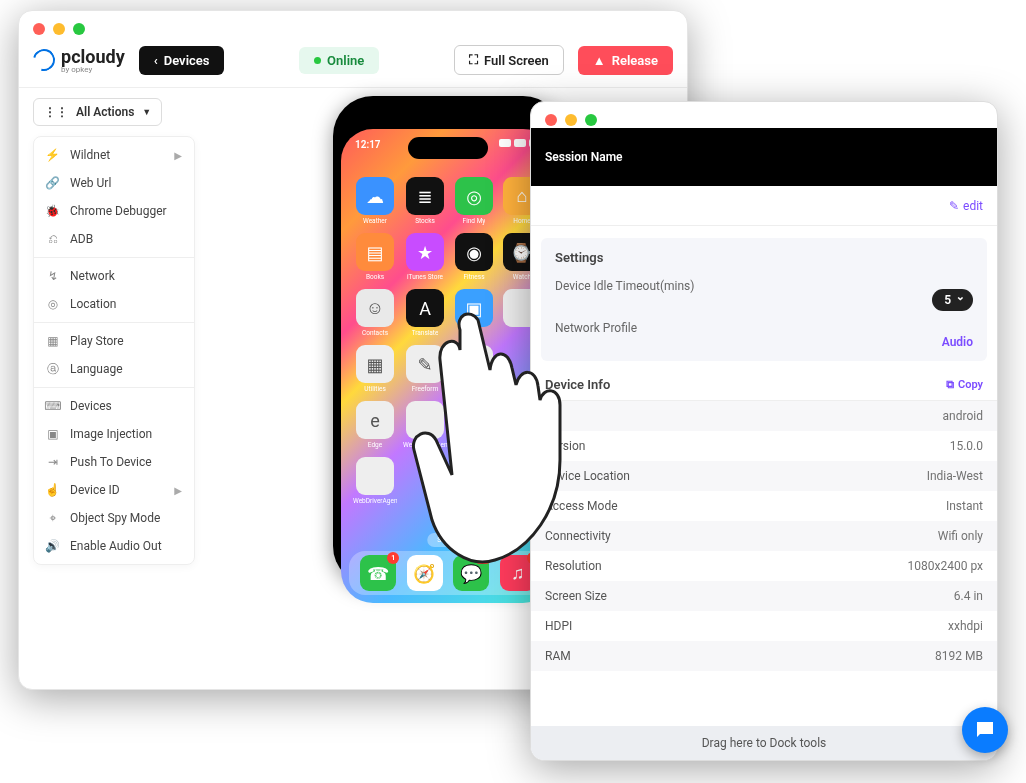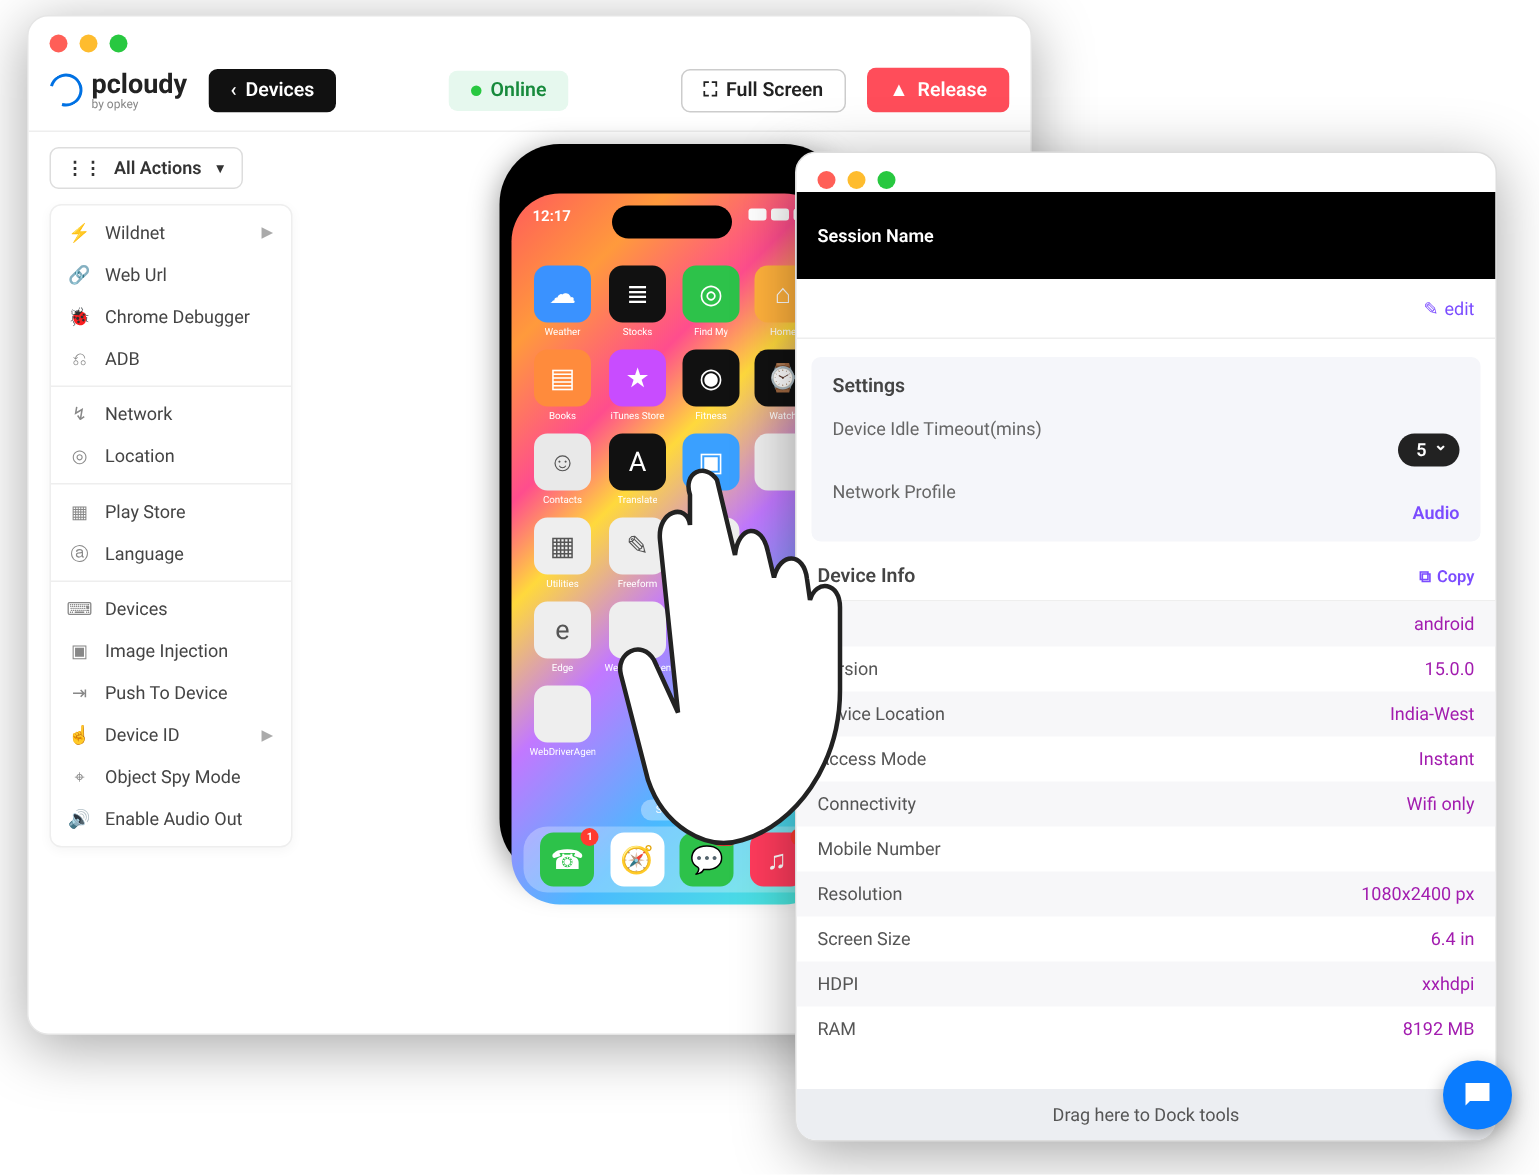"android" .info-row .v { color: #a21caf -> #737373 }
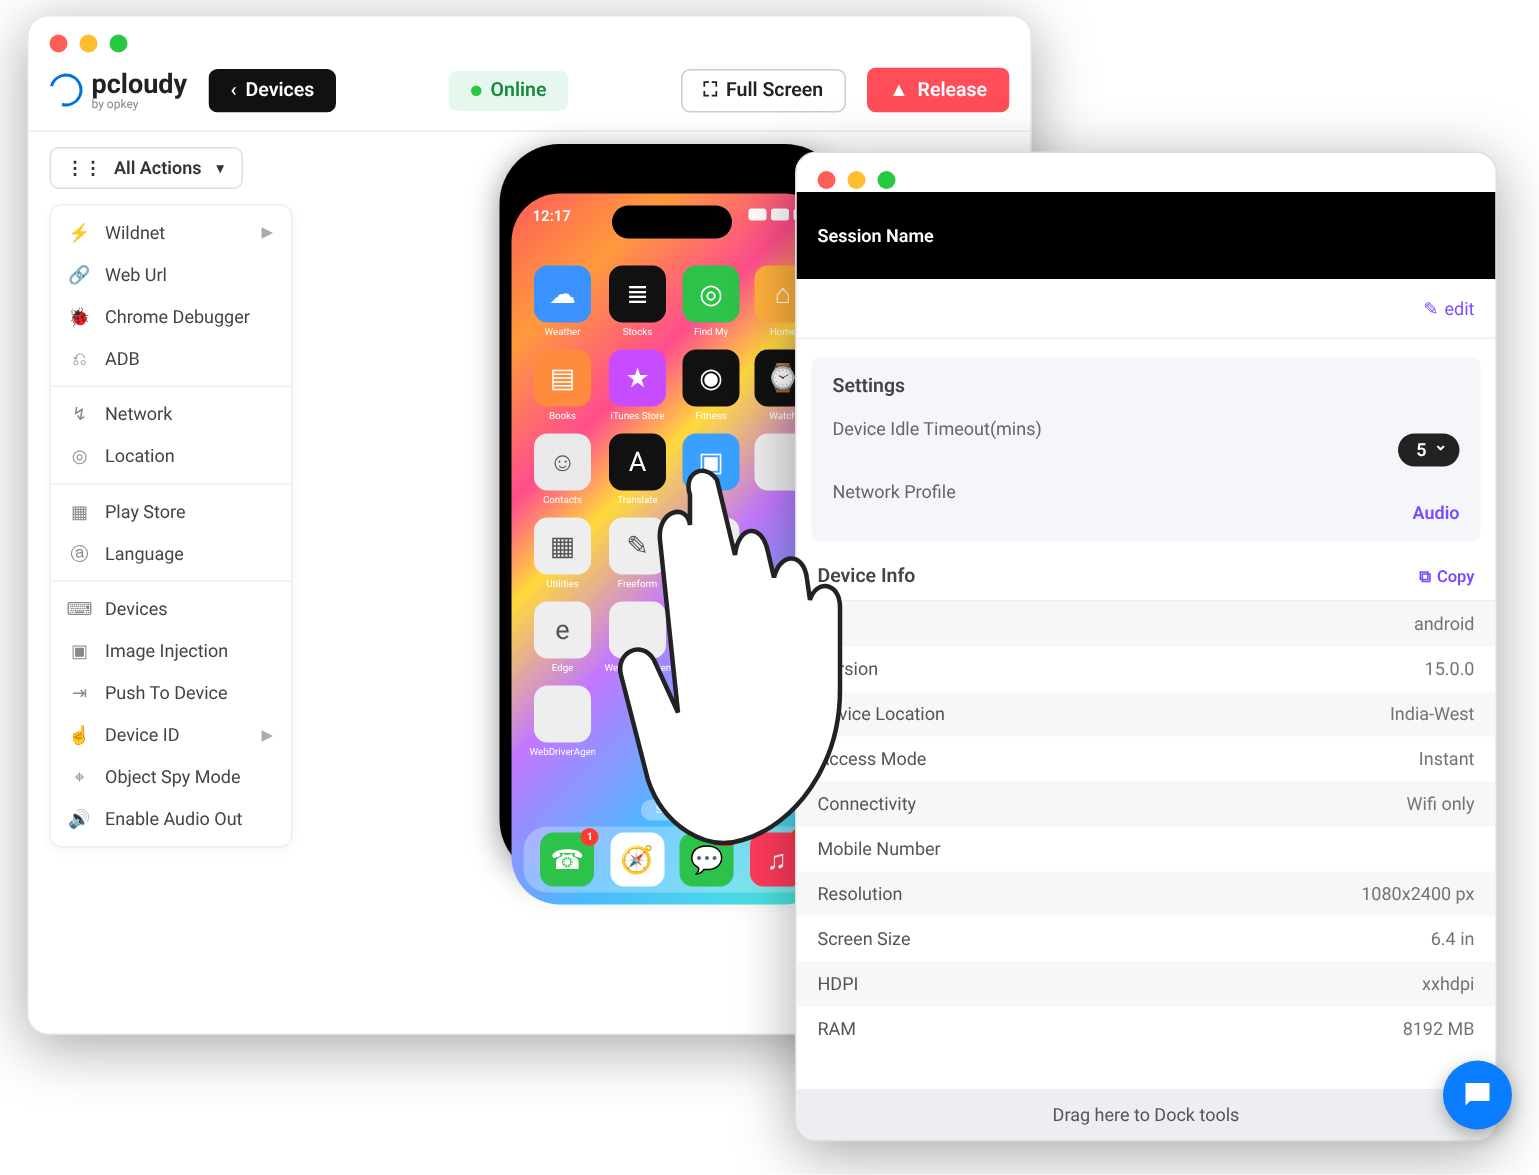"Mobile Number" div.info-row { html: <div> <span>Mobile Number</span> <span></span> </div> -> none }
